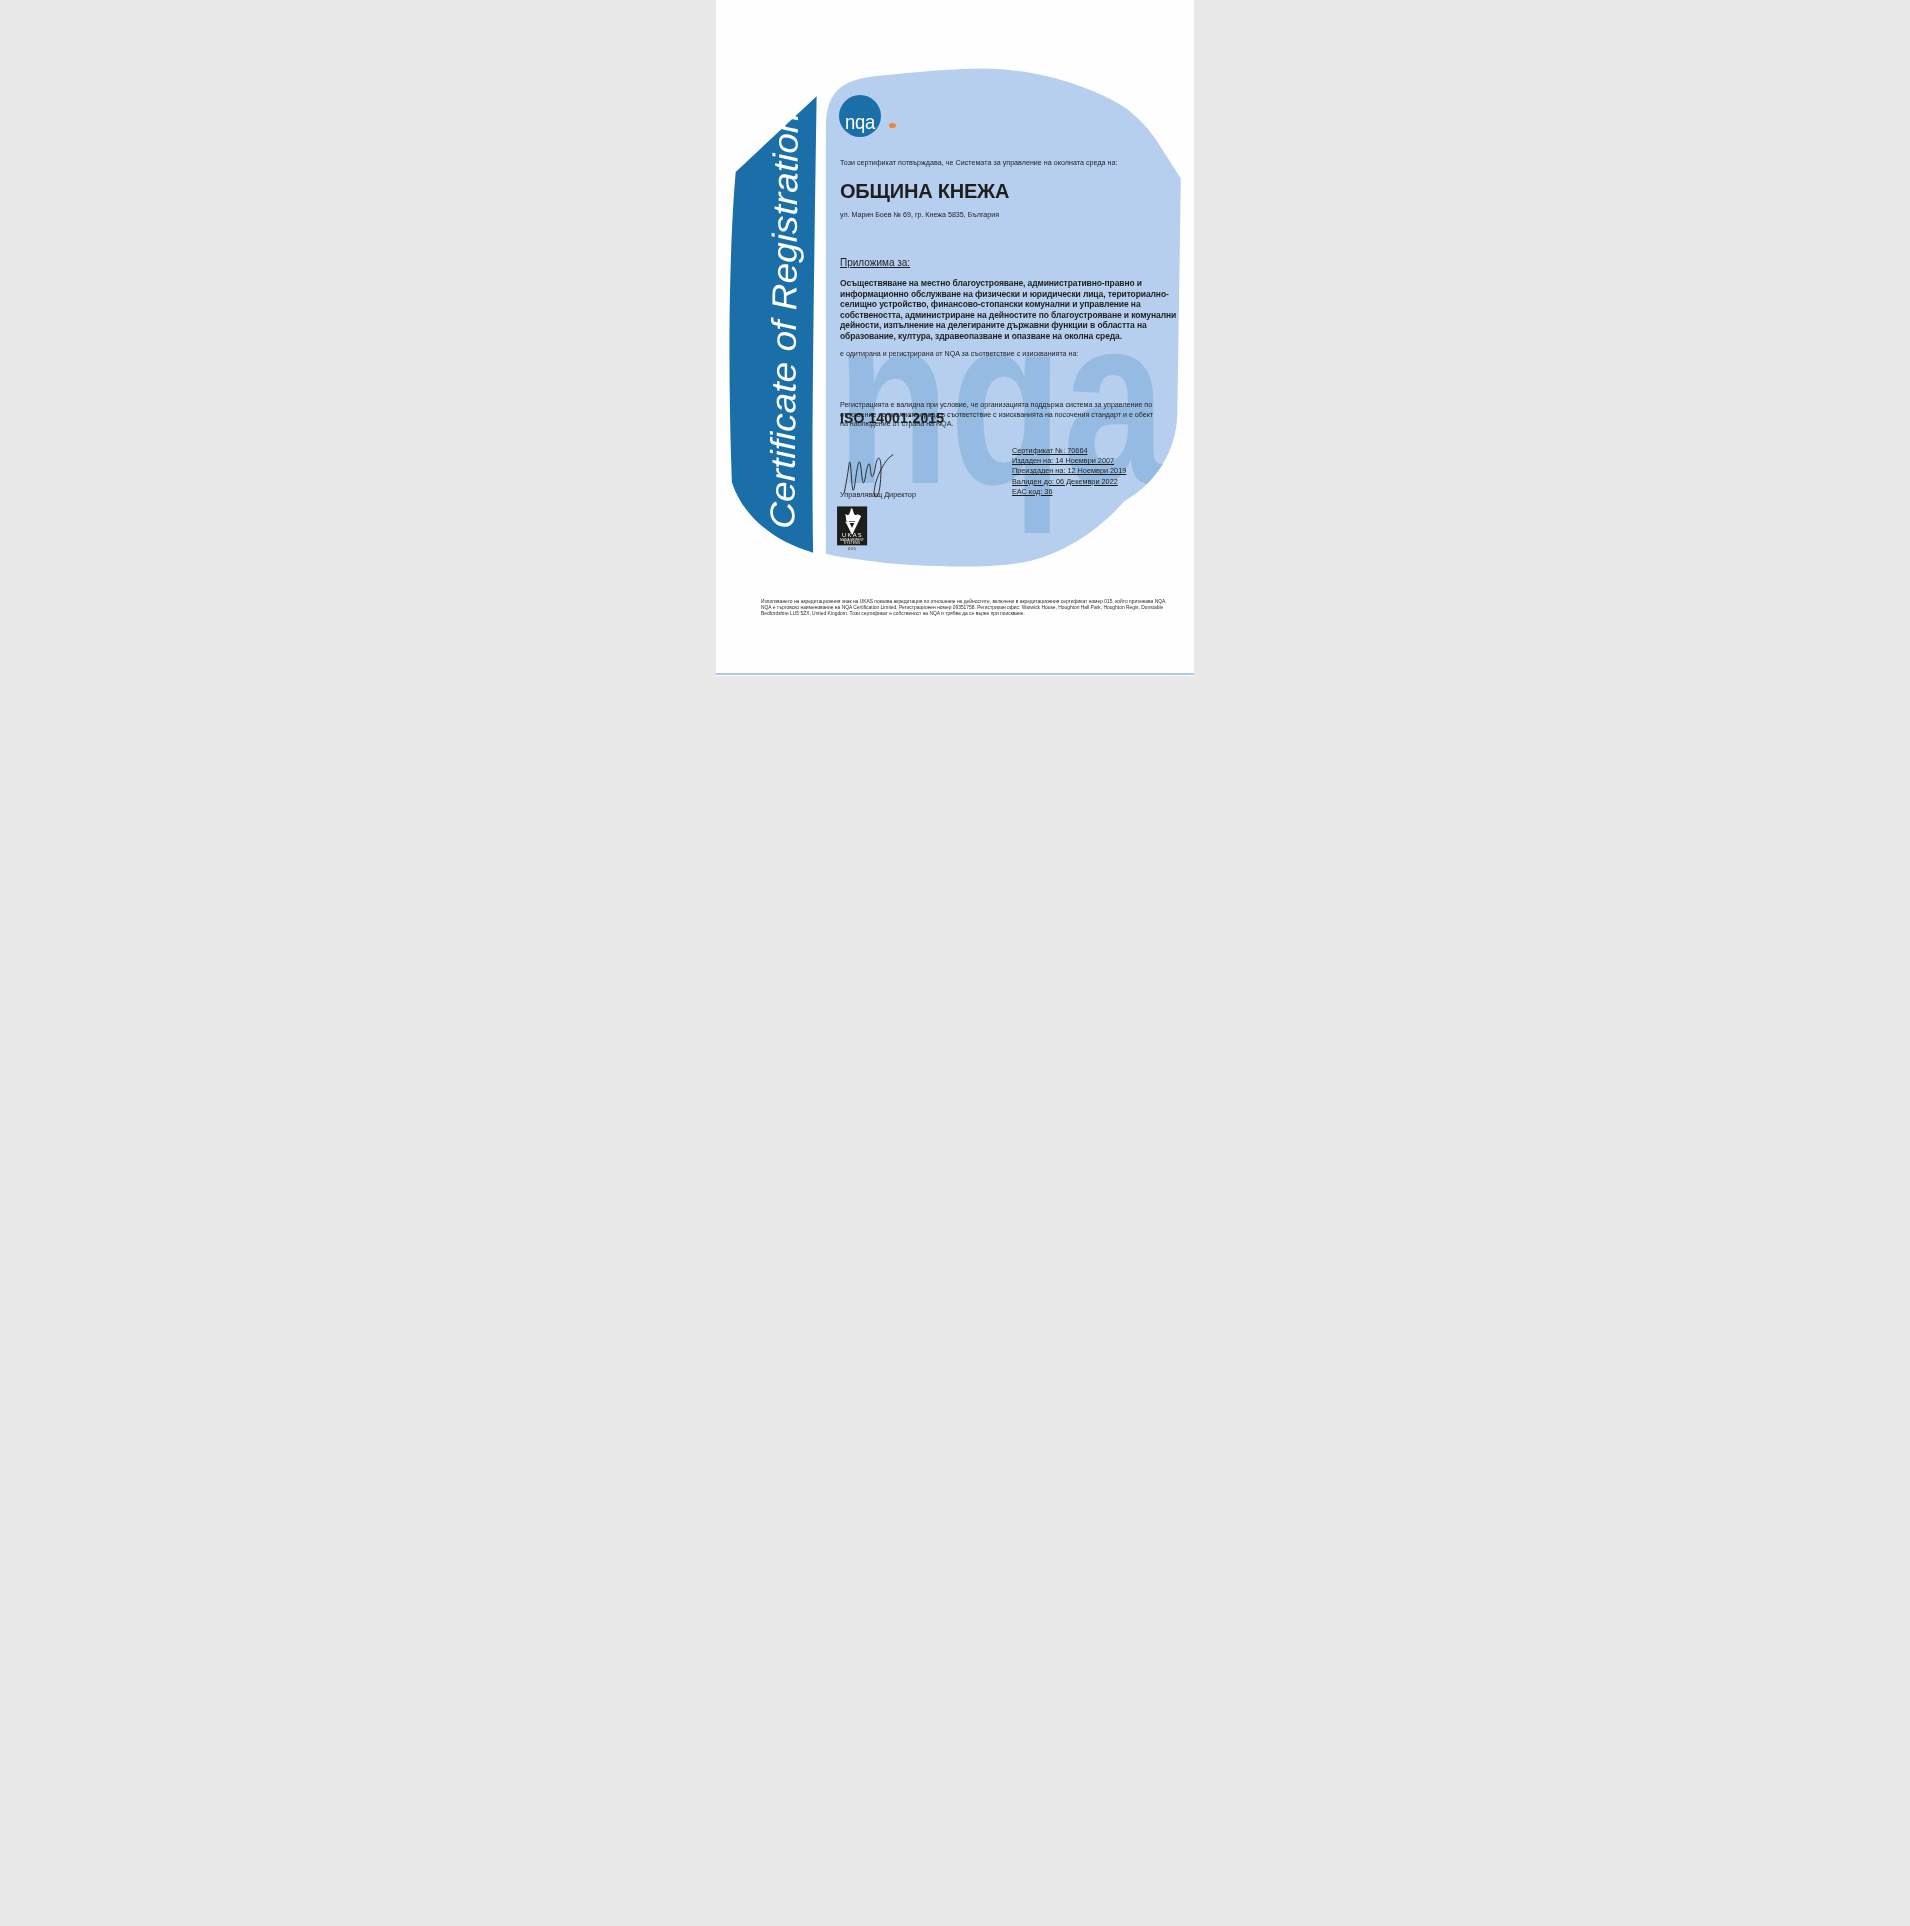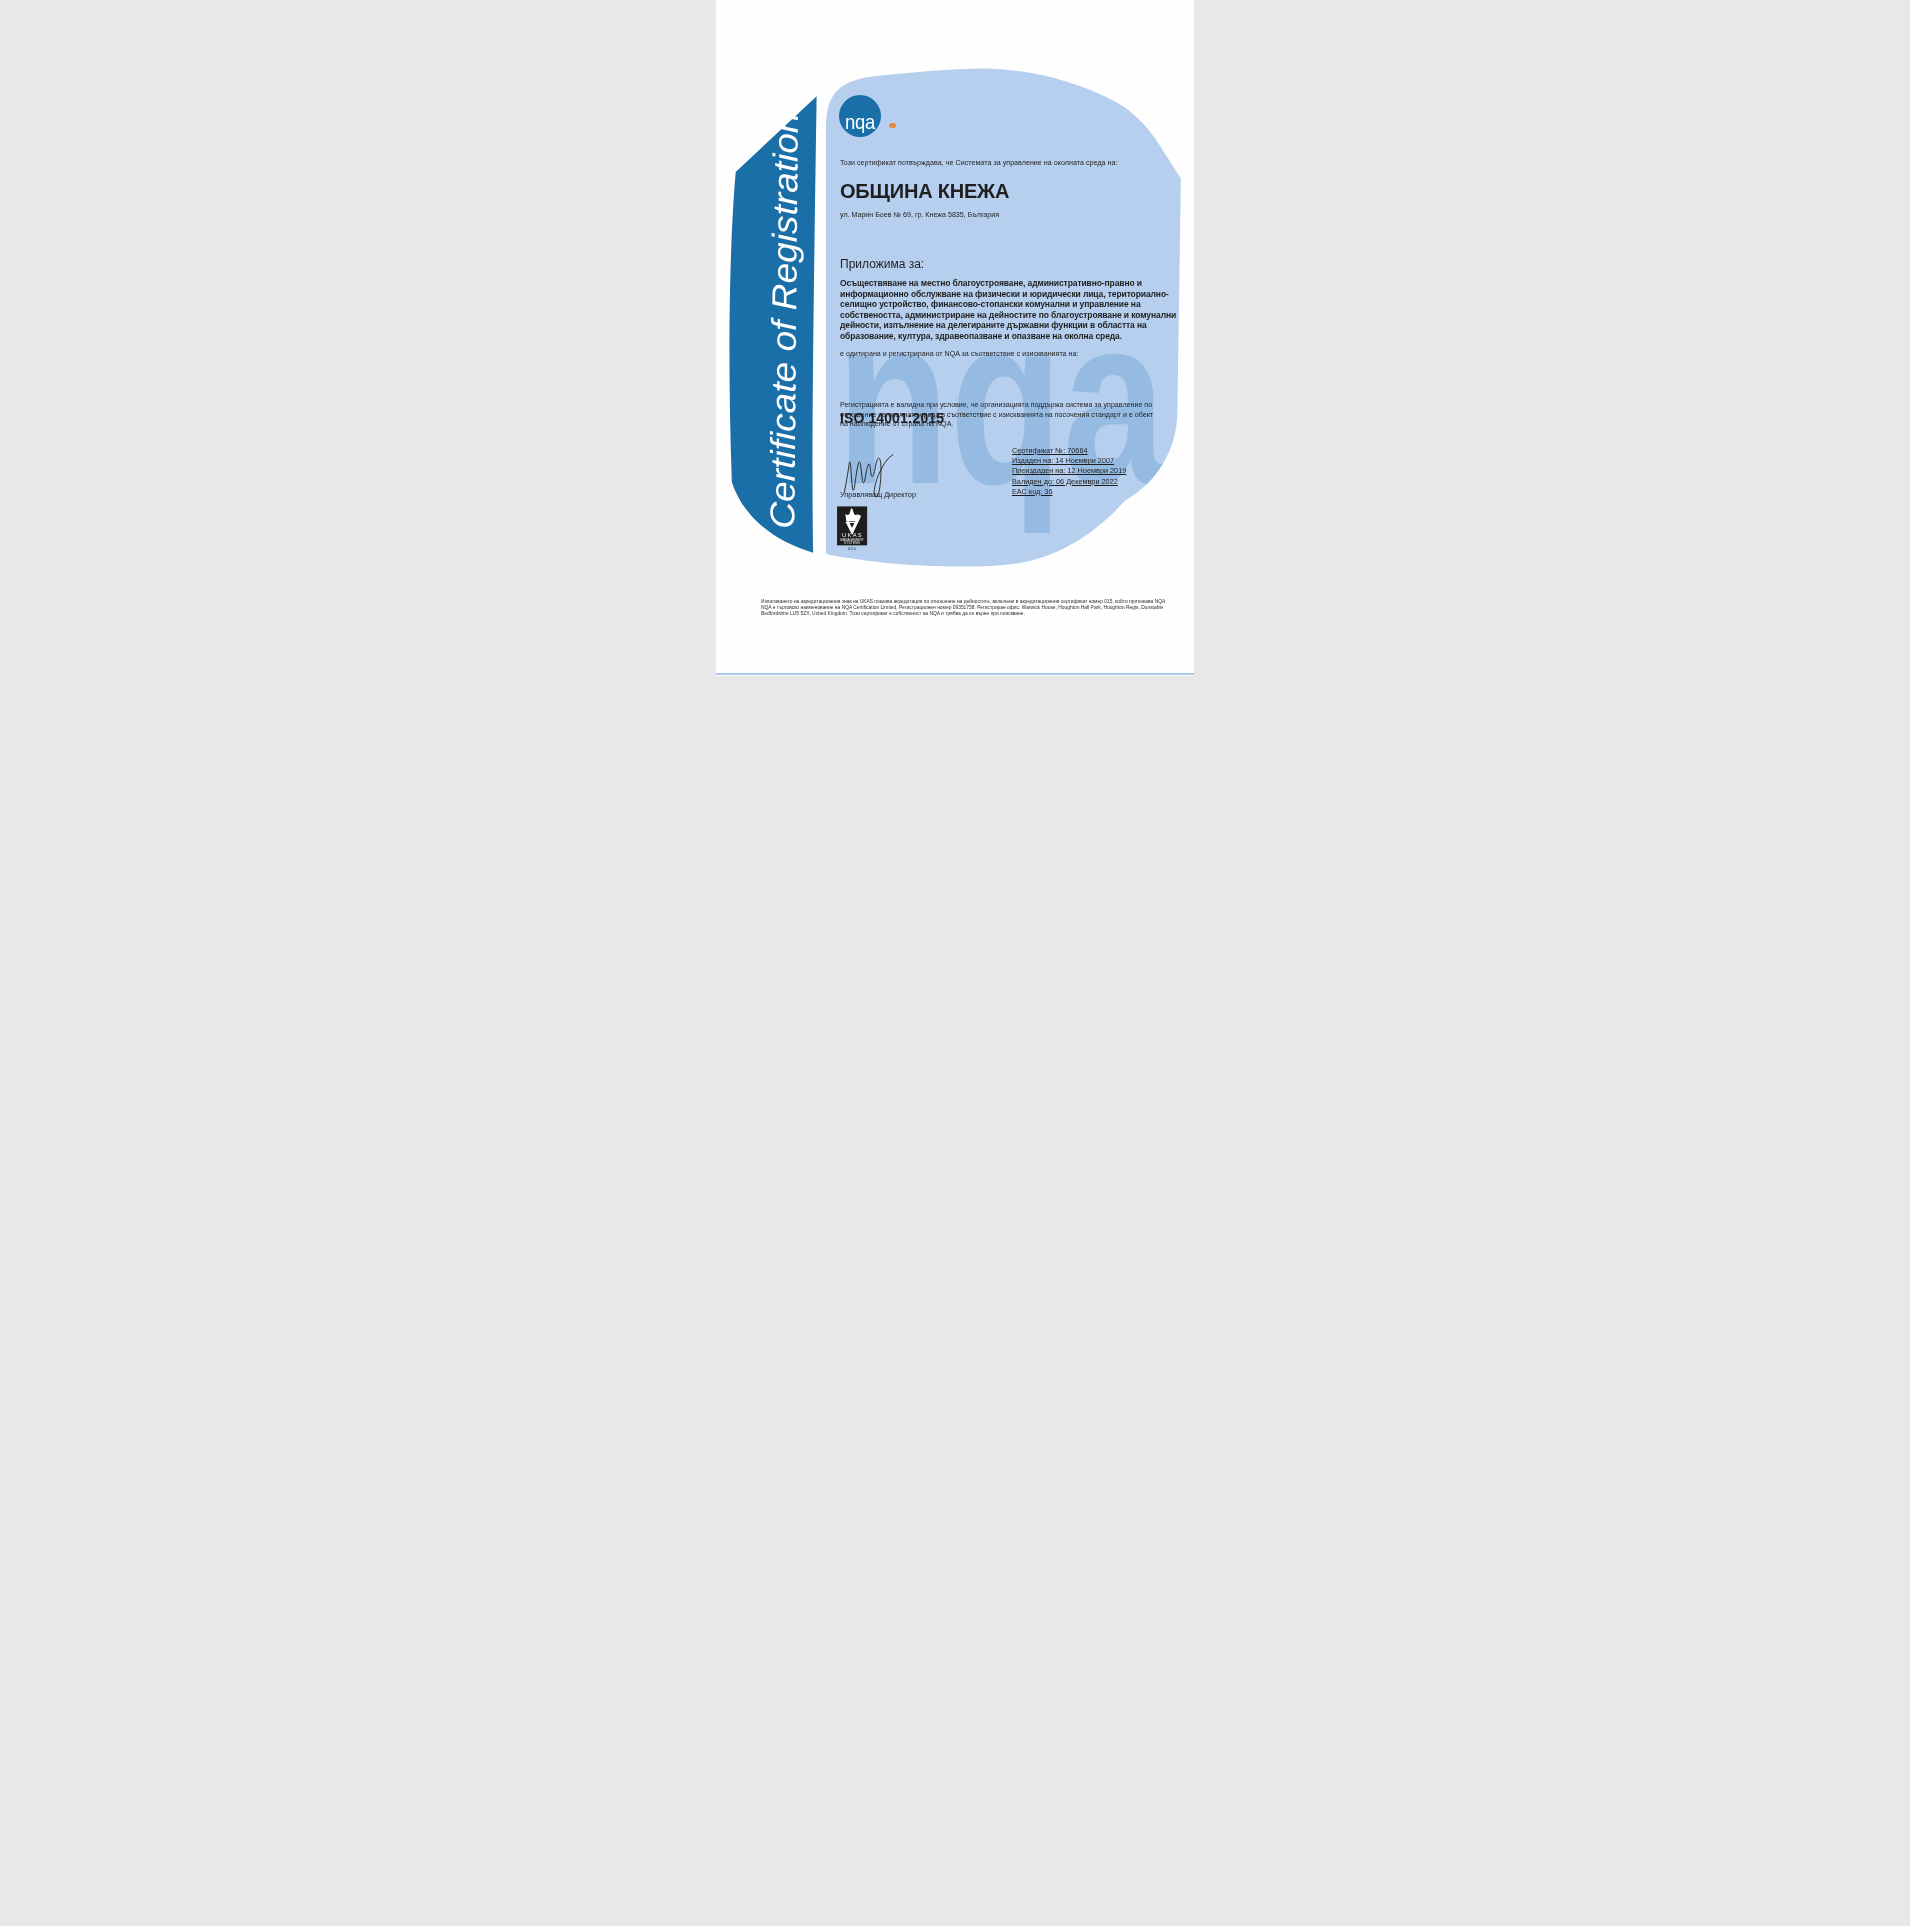"Приложима за:" .applic { font-size: 12px -> 10px; text-decoration: none -> underline }
